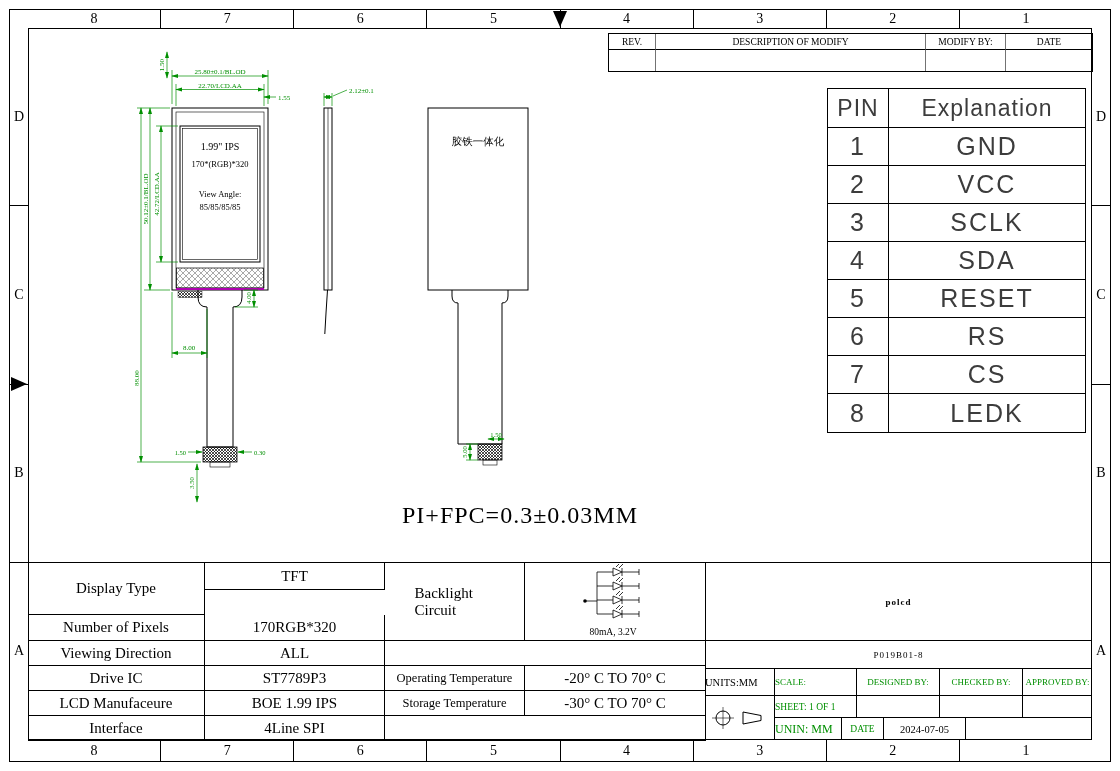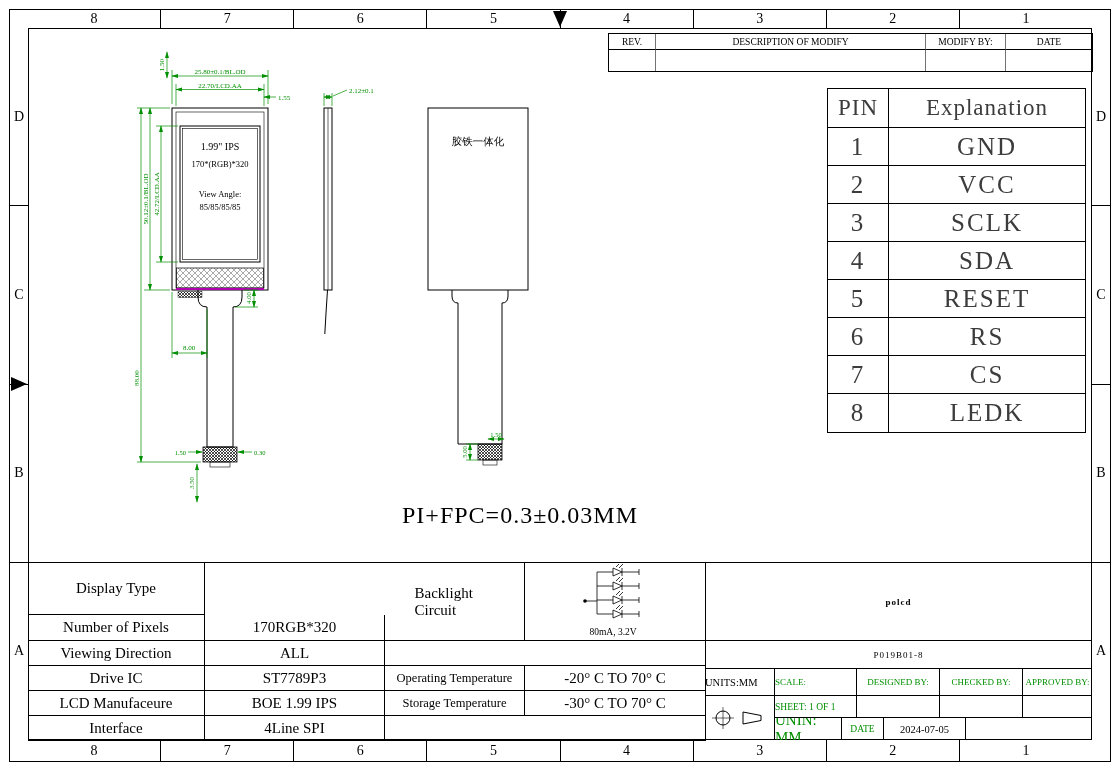"PIN" #pin-table { font-family: Liberation Serif, serif -> Liberation Sans, sans-serif }
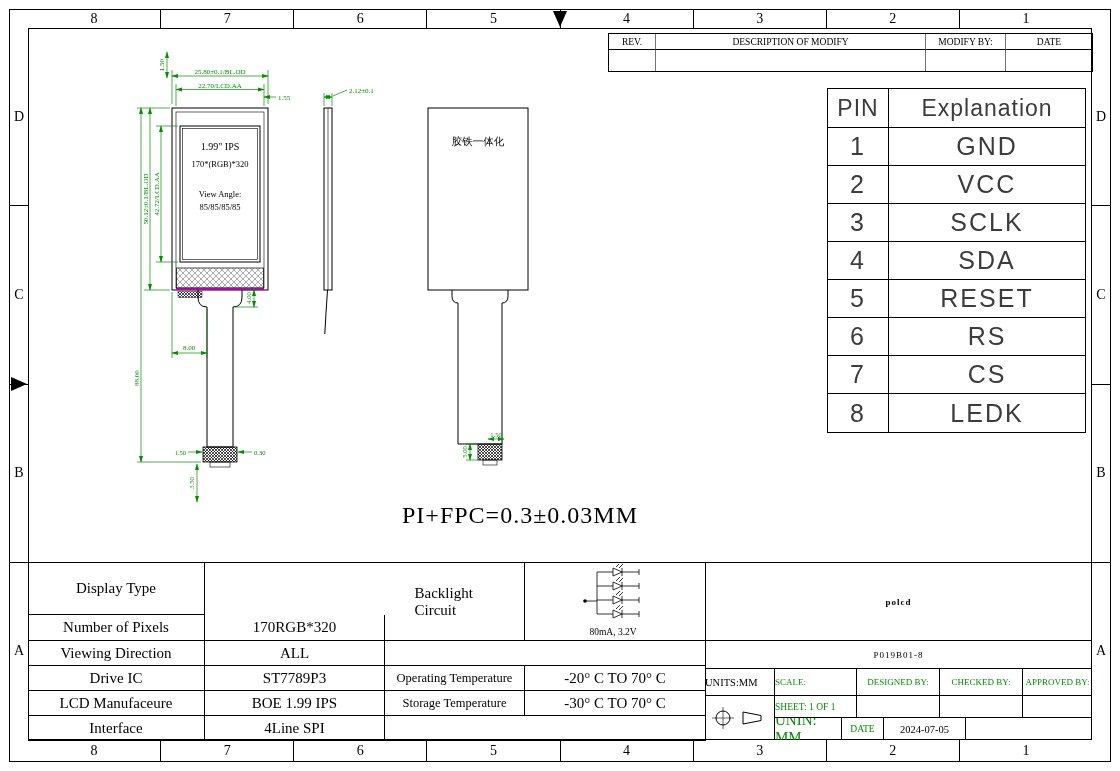"TFT" div.sc { html: none -> <div>TFT</div> }
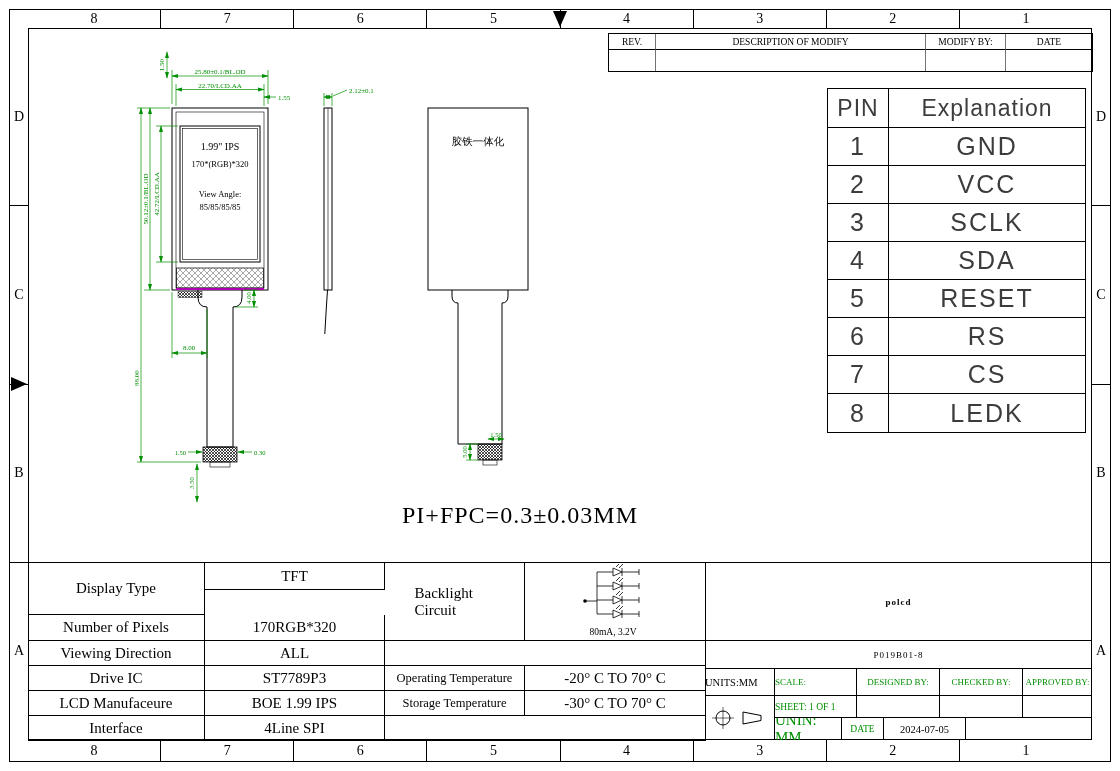"UNIN: MM" div.tc { font-size: 15px -> 12px }
